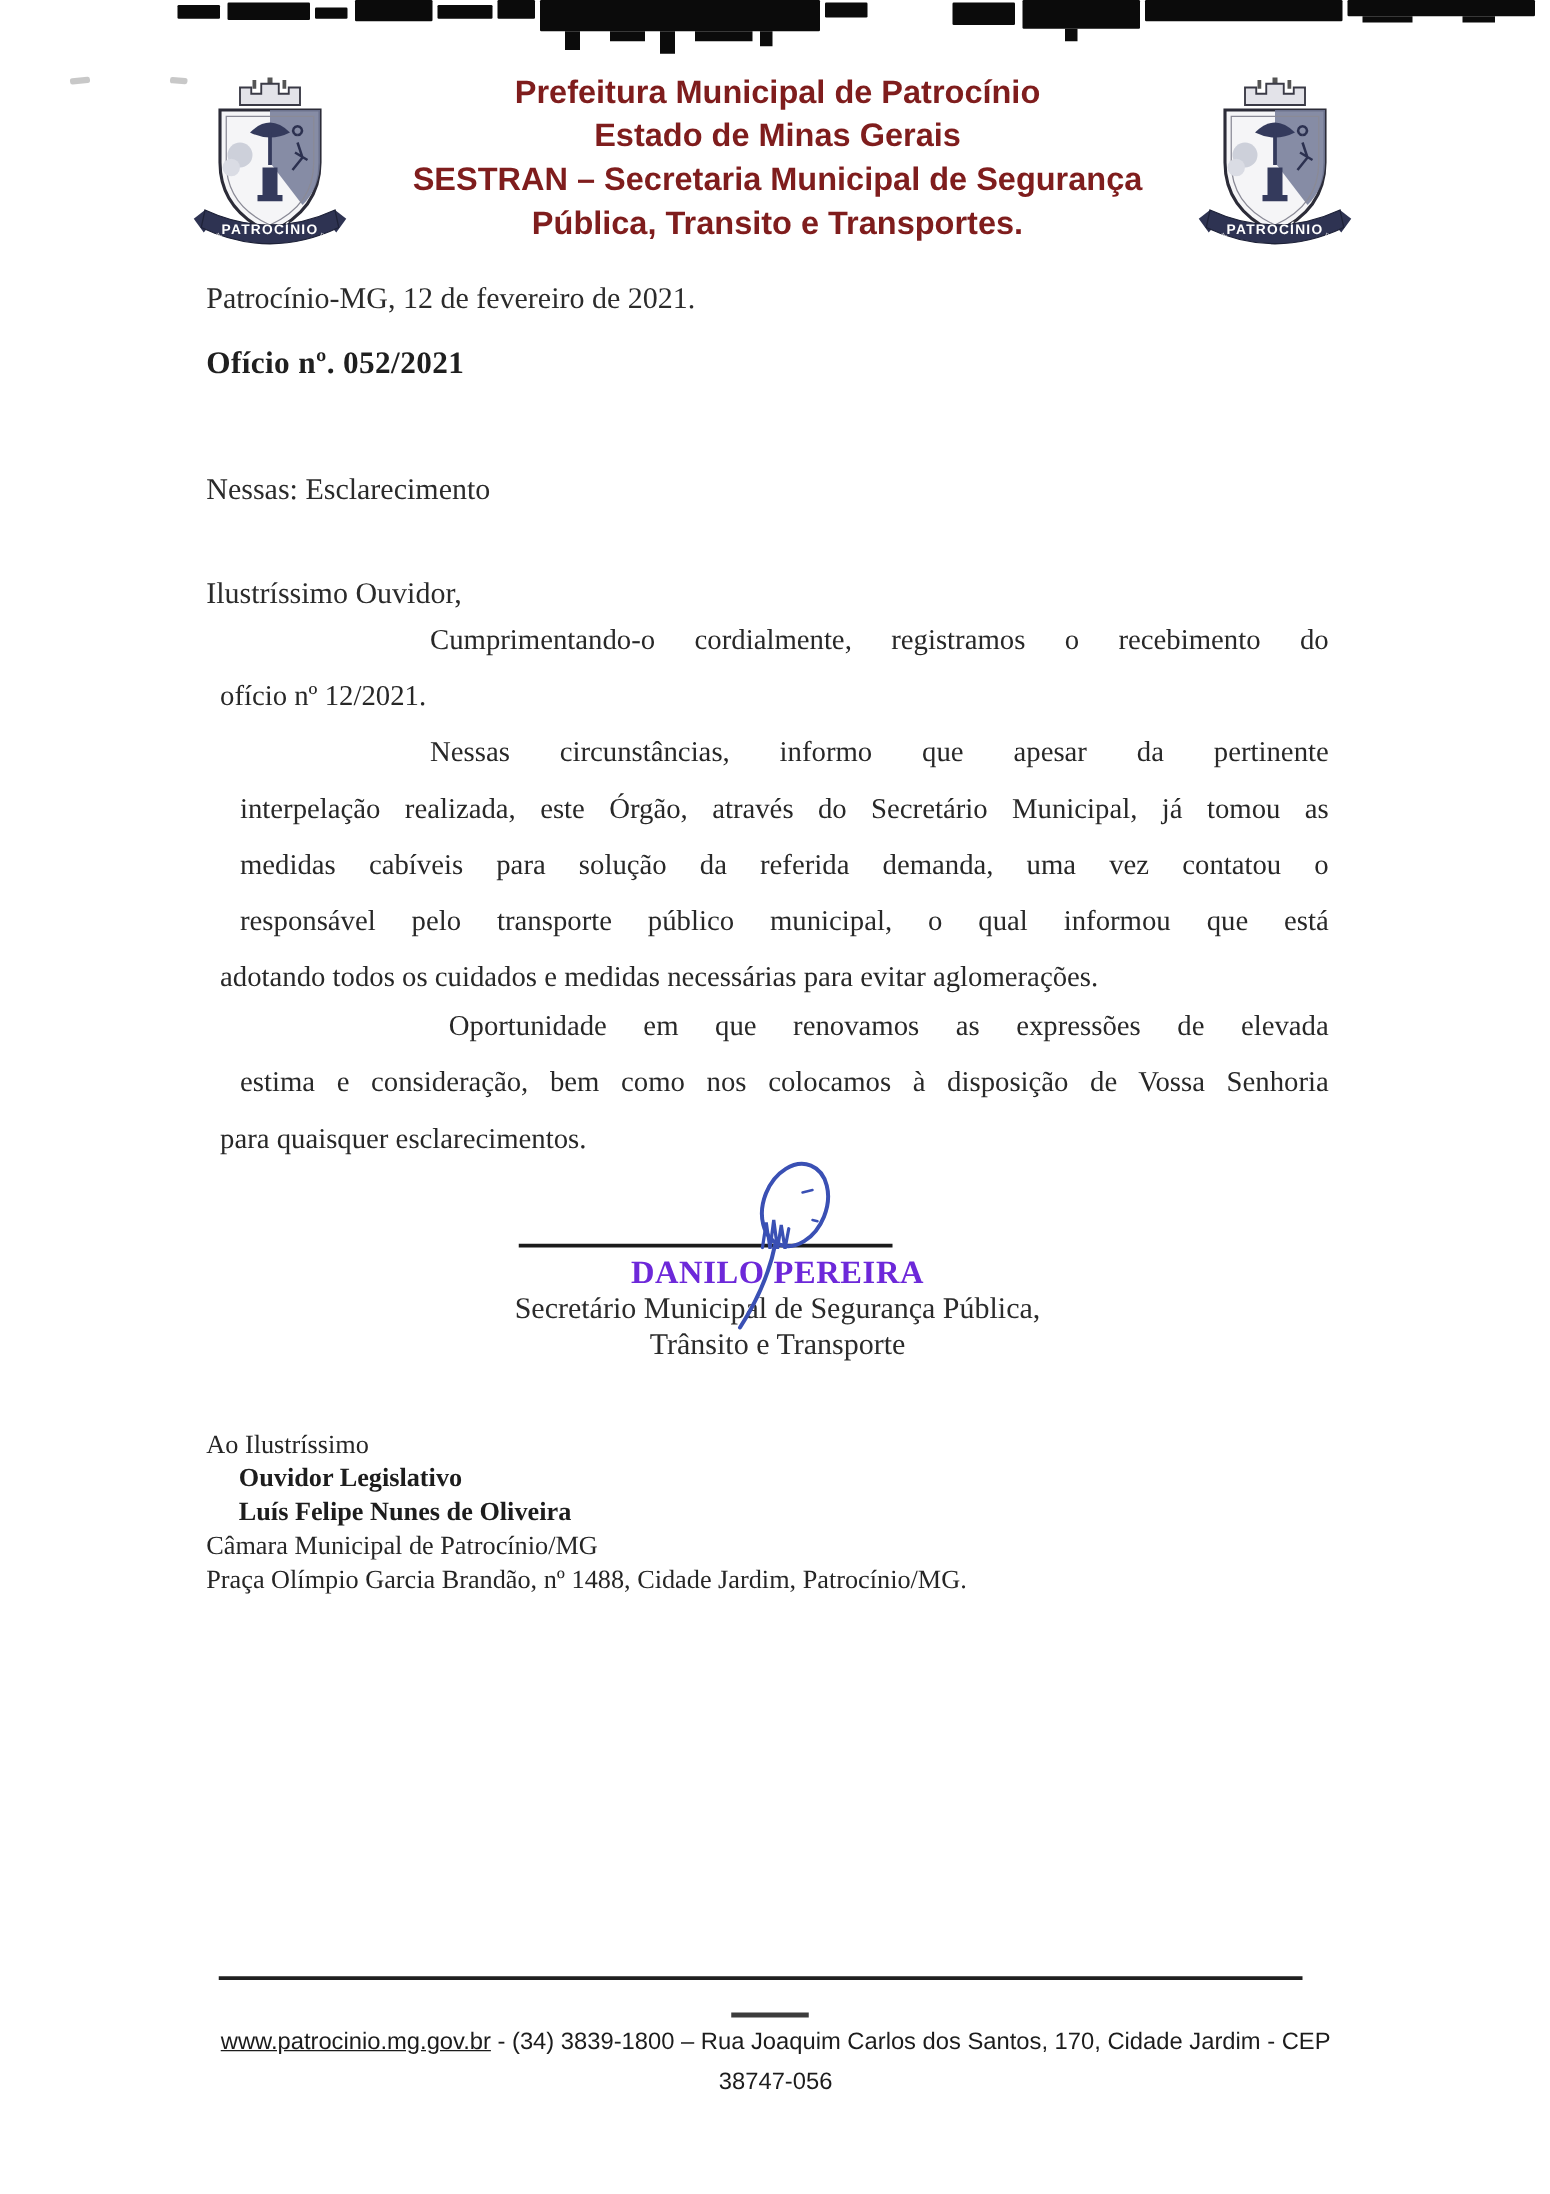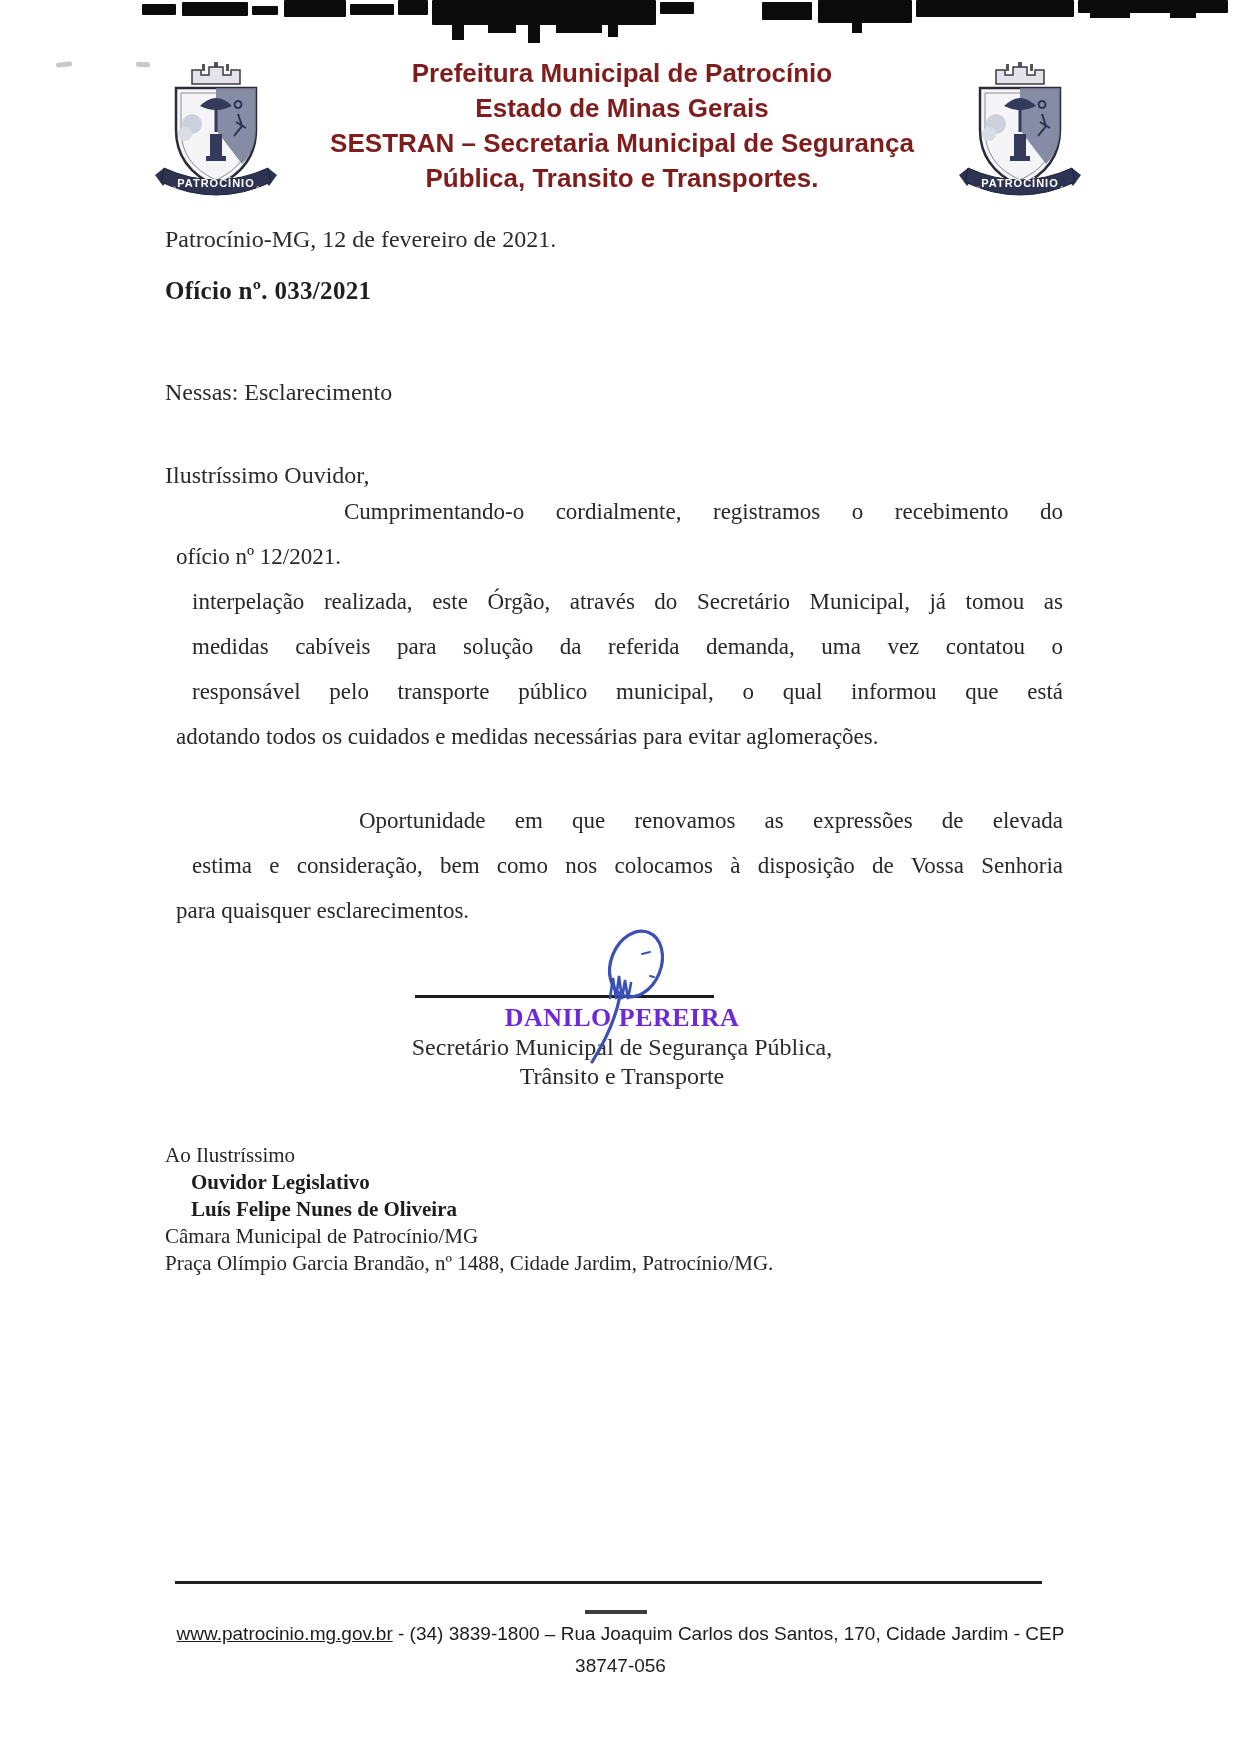"Ofício nº. 033/2021" div.abs { text: 033/2021 -> 052/2021 }
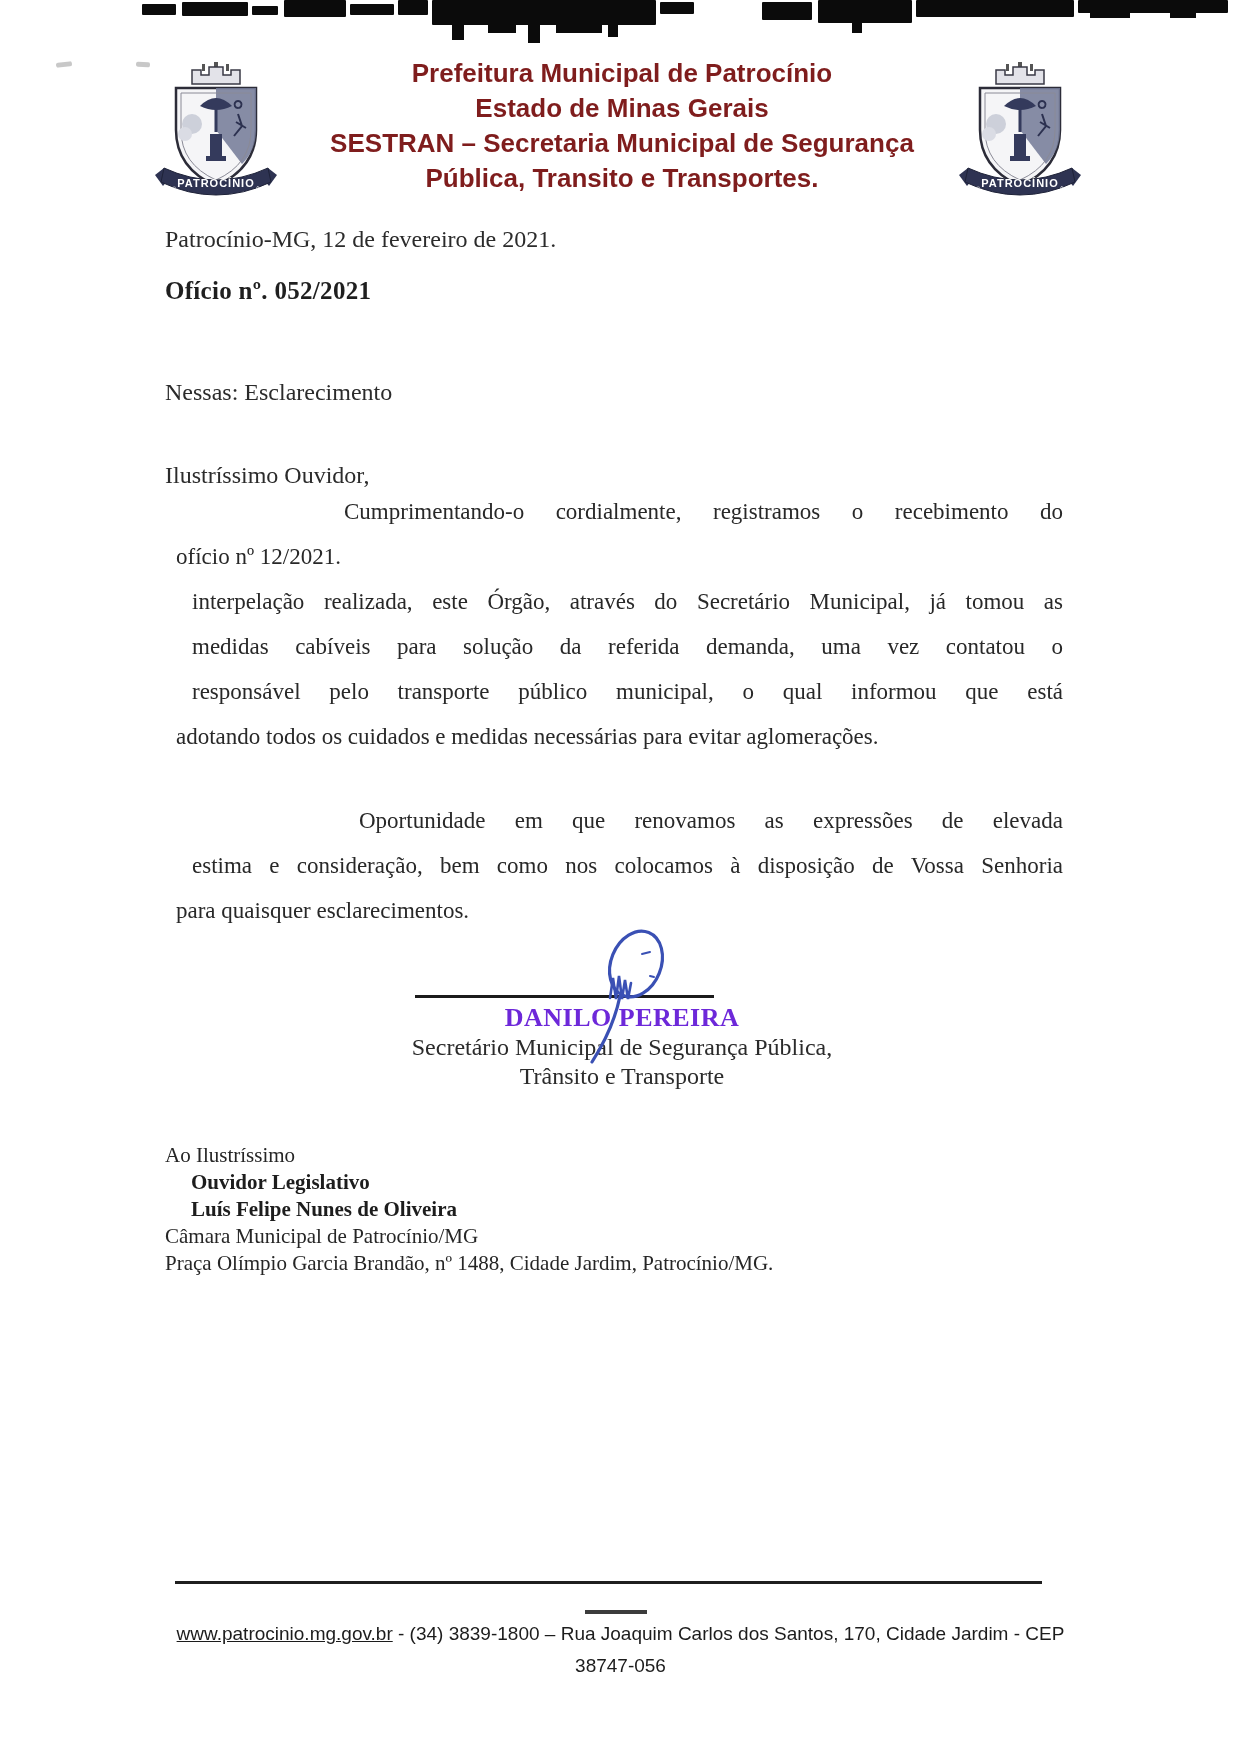"Nessas circunstâncias, informo que" div.jl { html: none -> <div>Nessas circunstâncias, informo que apesar da pertinente</div> }
